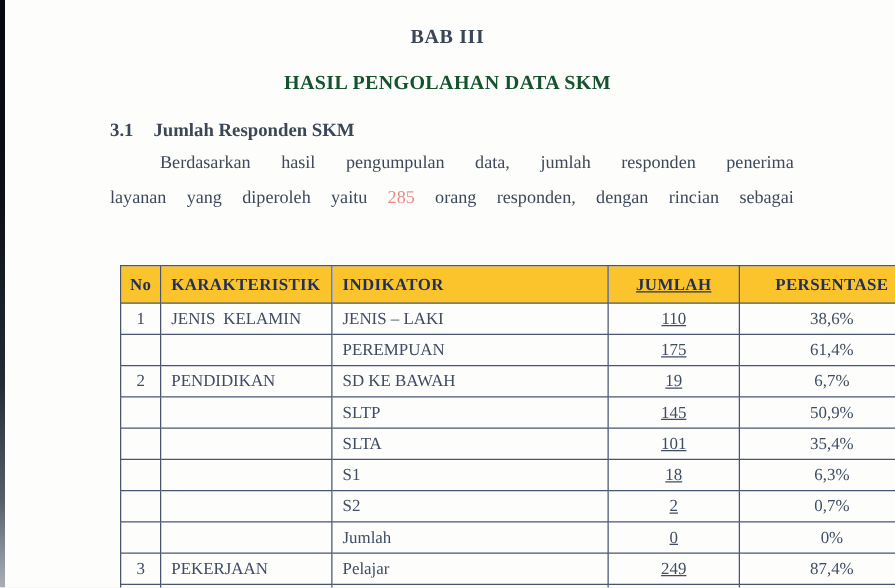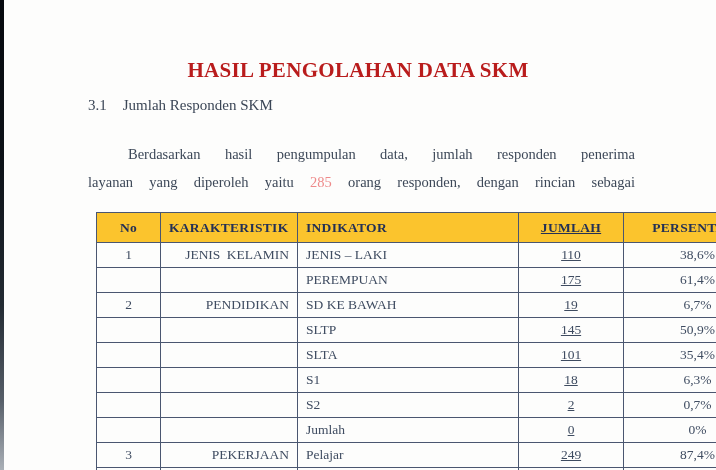"BAB III" div.chapter-title { html: none -> <div>BAB III</div> }
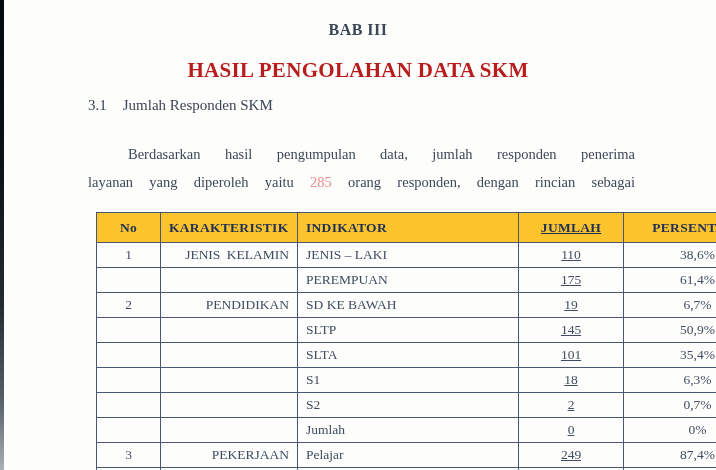"HASIL PENGOLAHAN DATA SKM" .chapter-subtitle { color: #b91c1c -> #14532d; font-size: 21px -> 16px }
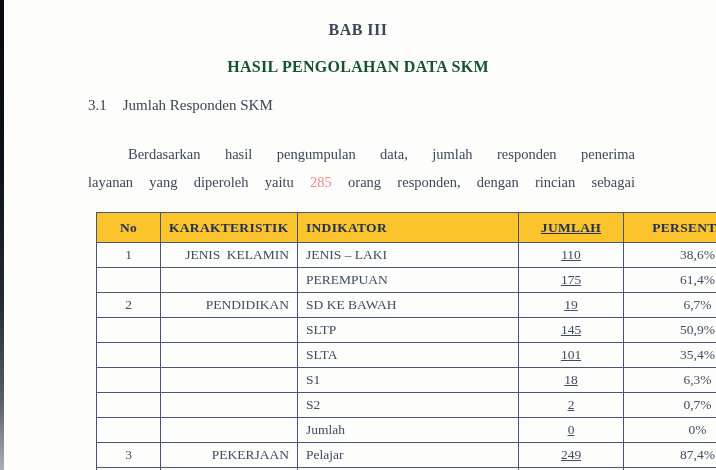"3.1 Jumlah Responden SKM" .section-heading { font-weight: normal -> bold }
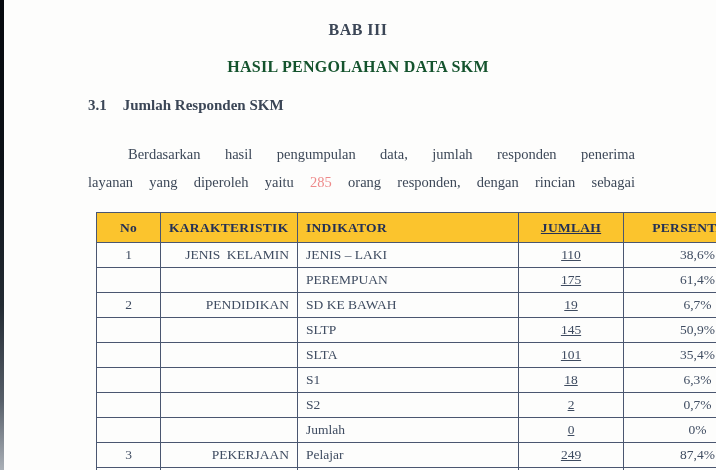"Berdasarkan hasil pengumpulan data," .para { top: 140px -> 116px }
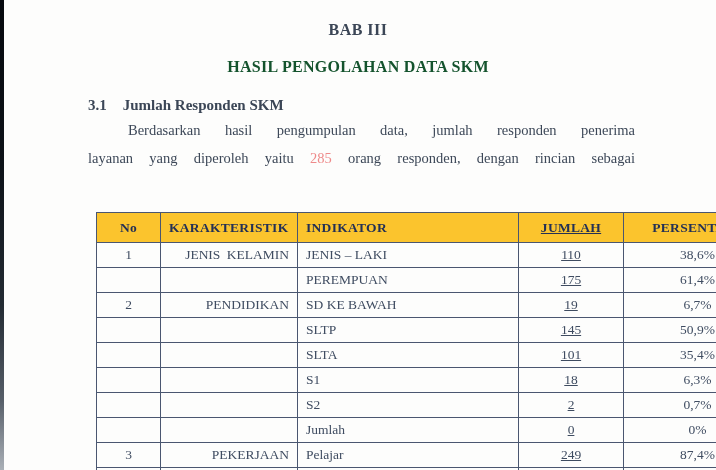"No" th.col-no, td.col-no { padding: 0 18px -> 0 2px }
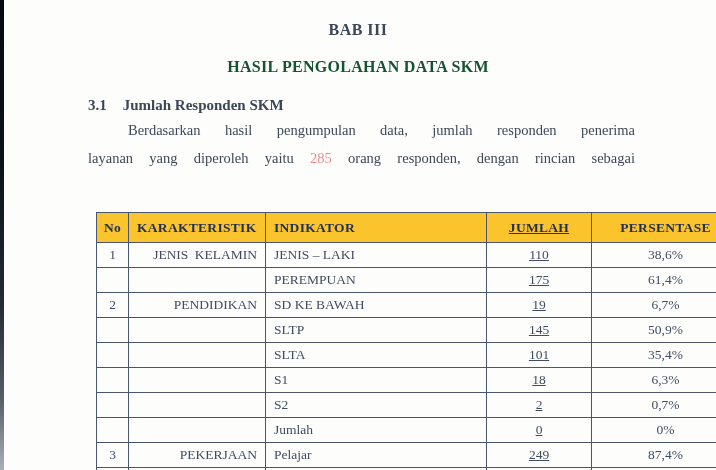"JENIS KELAMIN" .col-karakteristik { text-align: right -> none }
